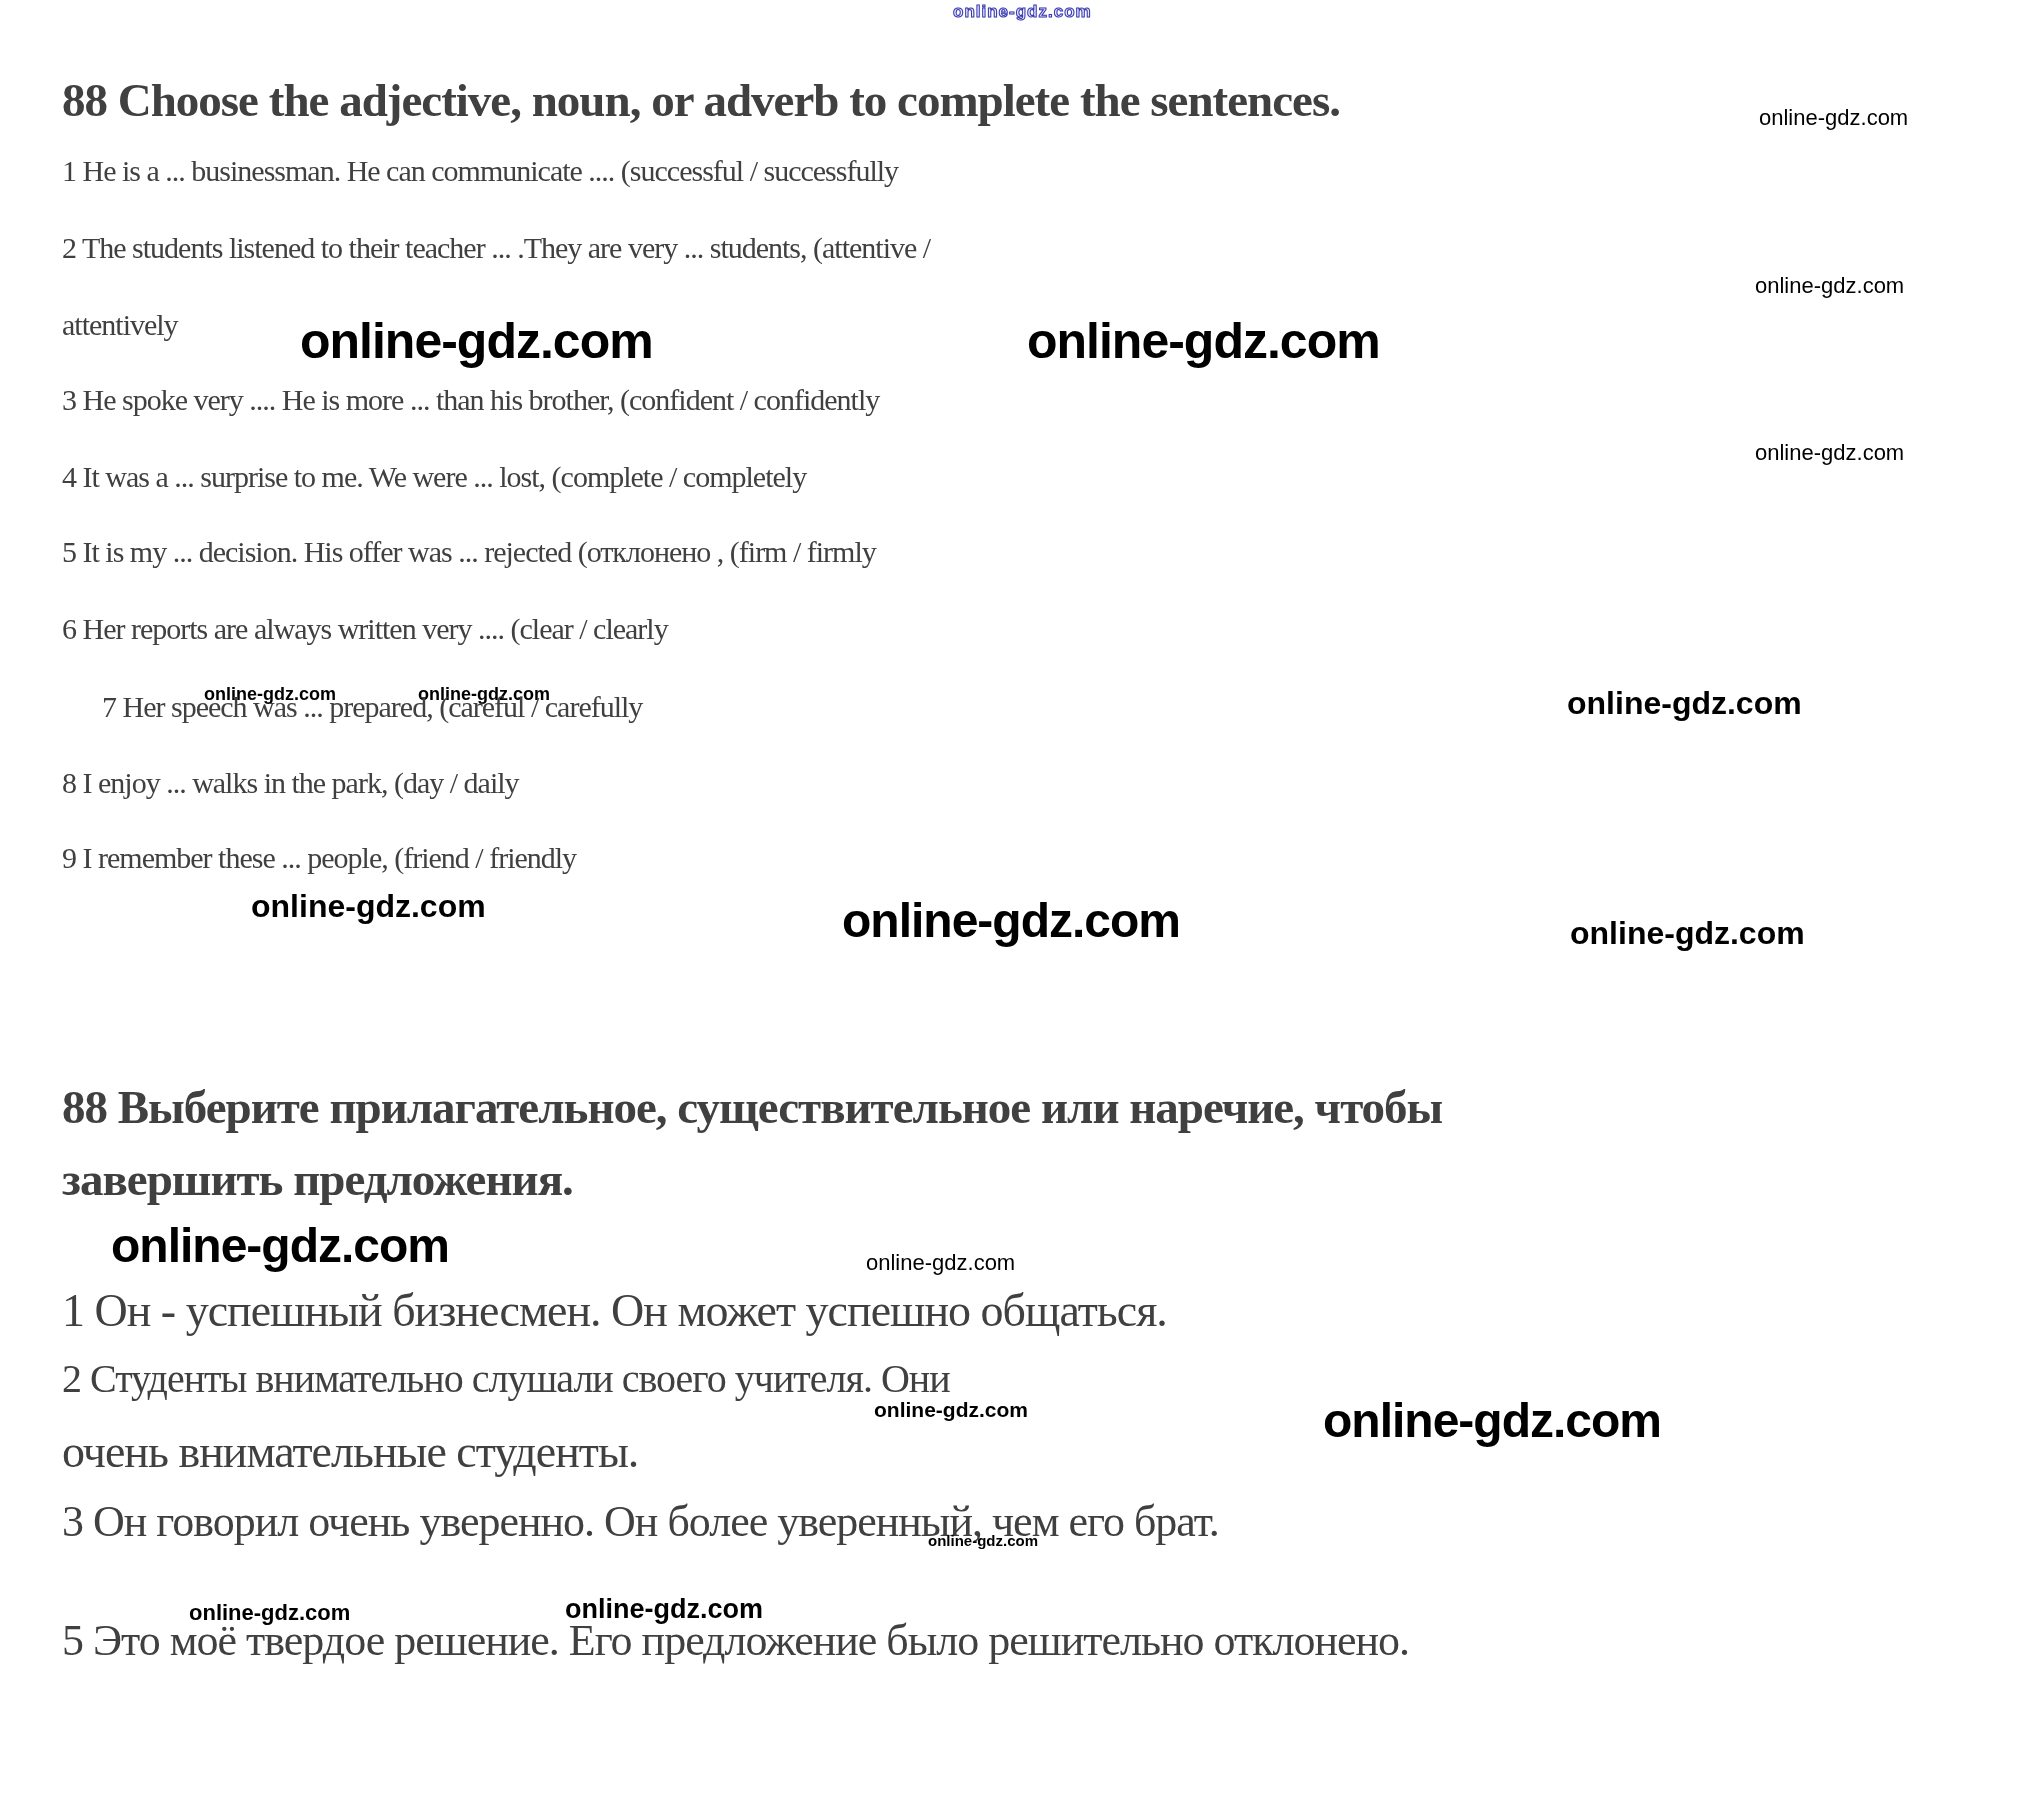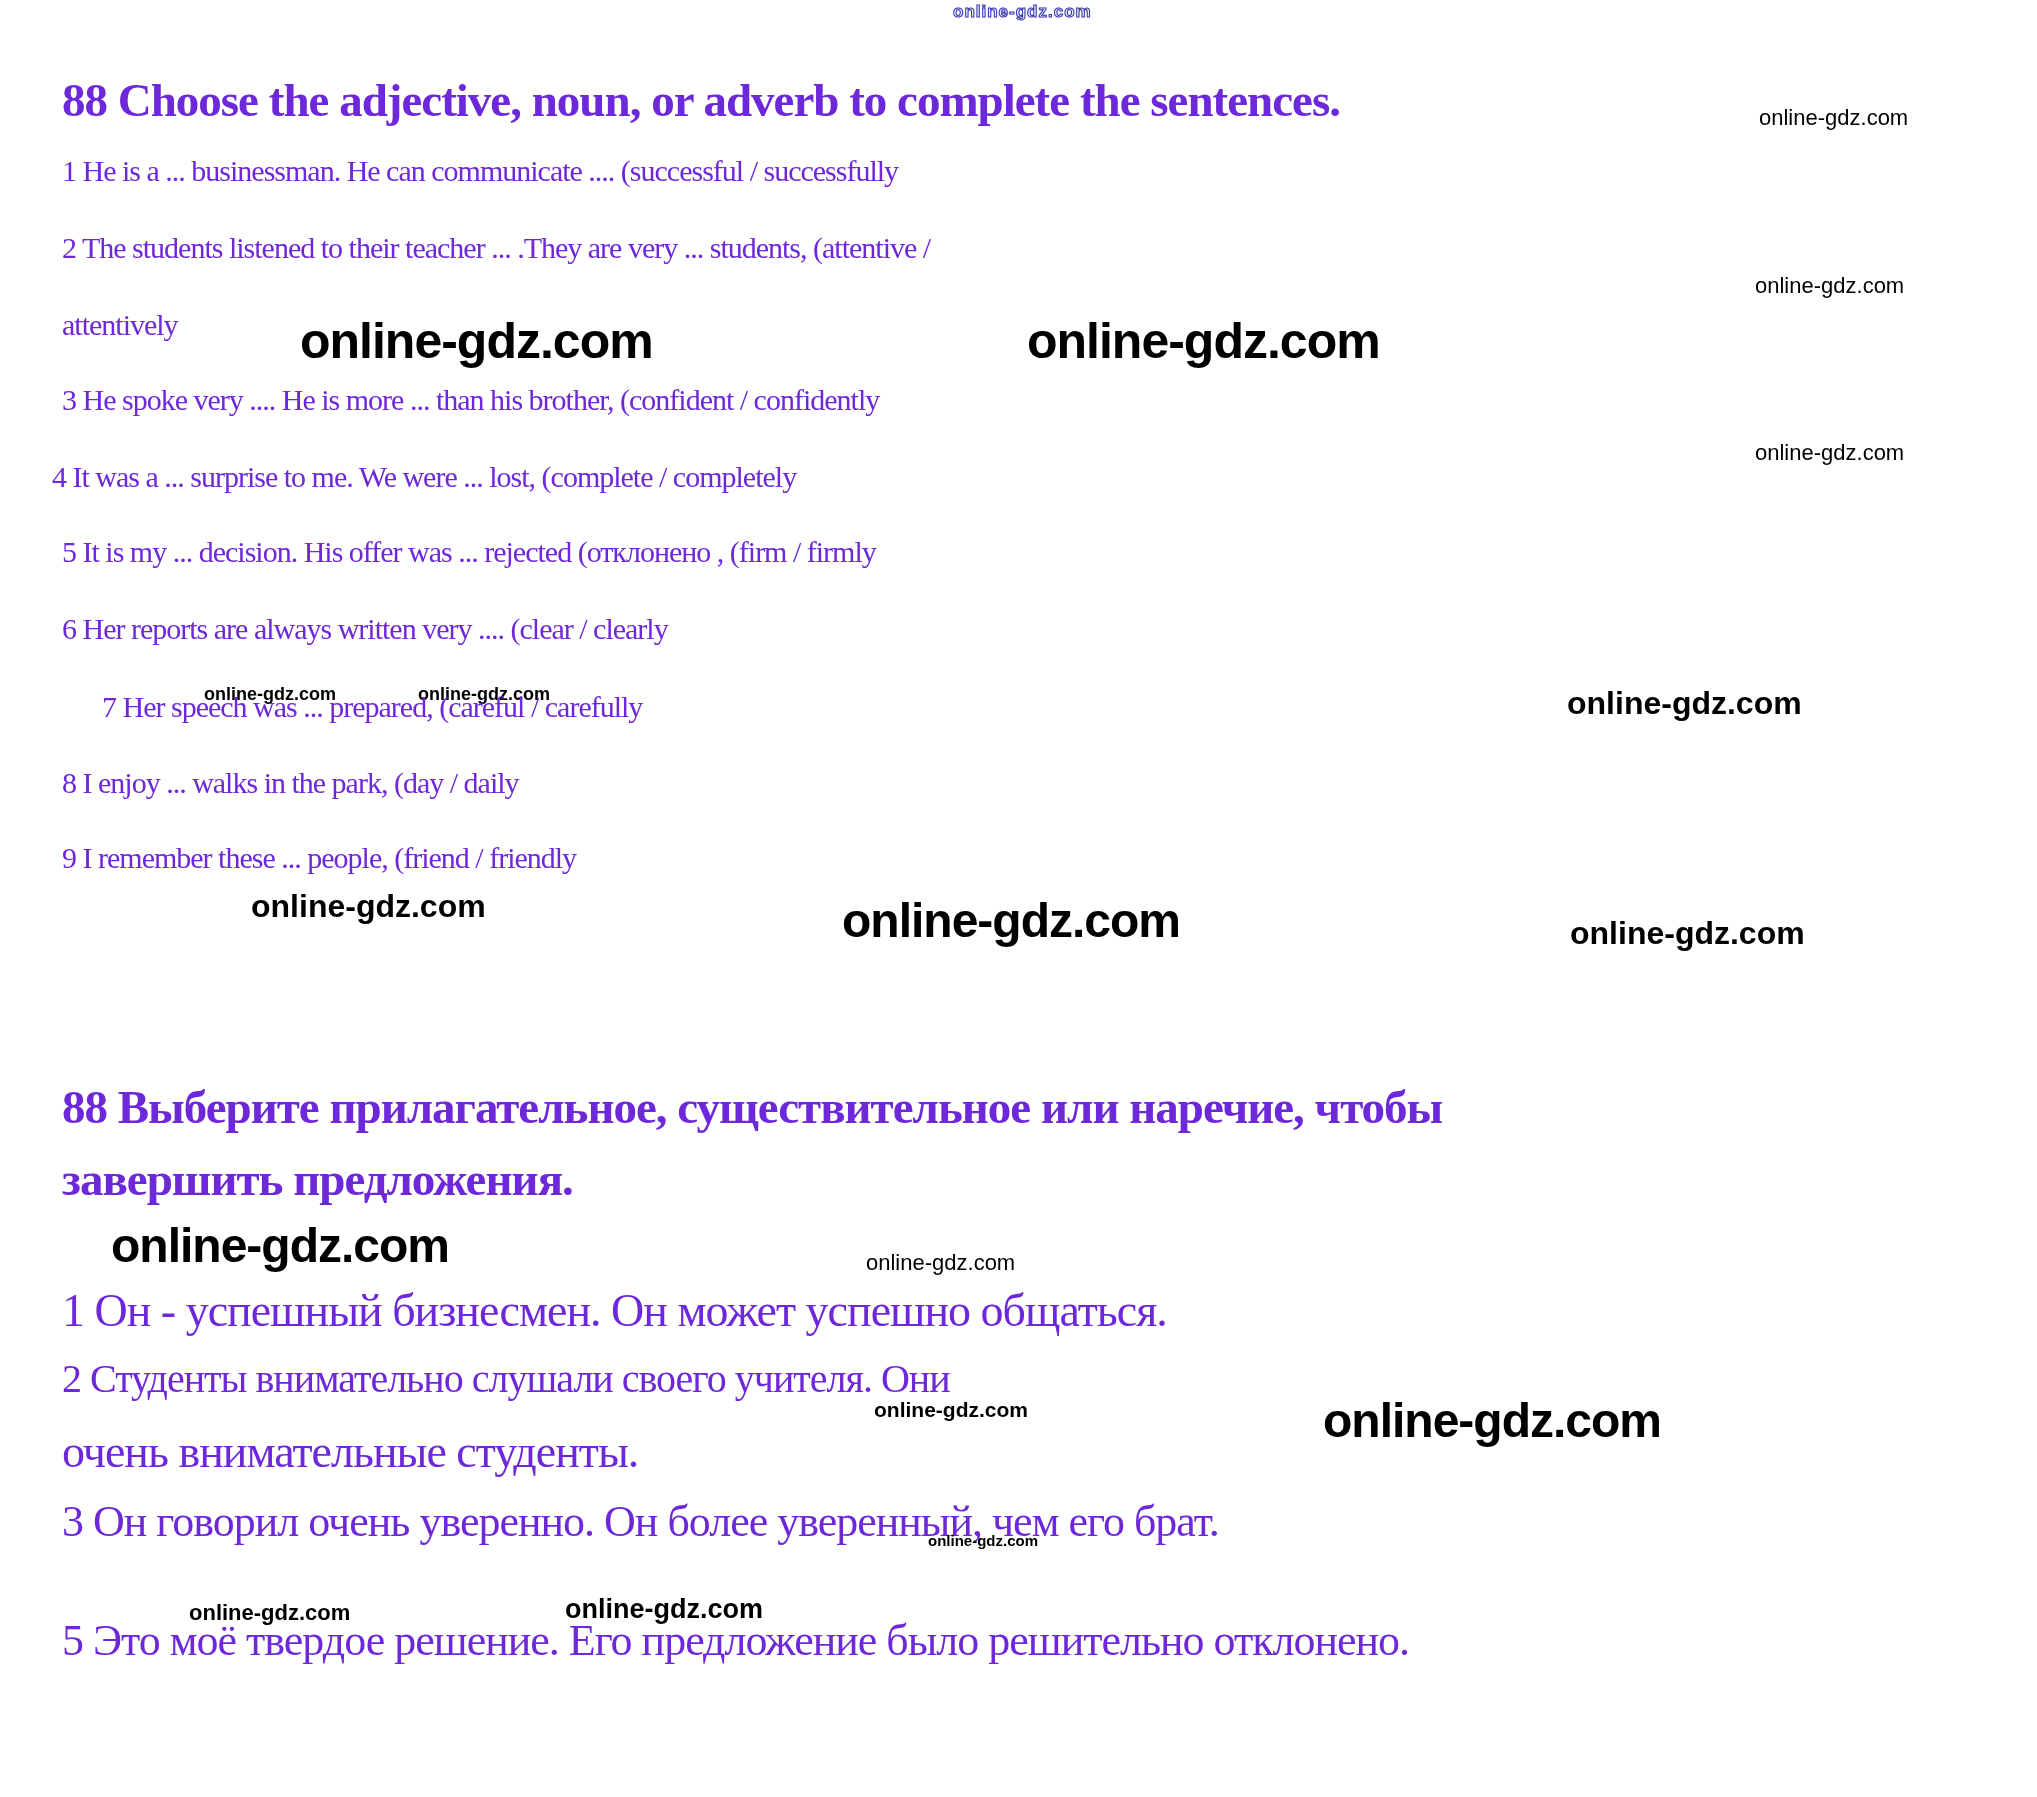"88 Choose the adjective, noun," .serif-line { color: #6d28d9 -> #404040 }
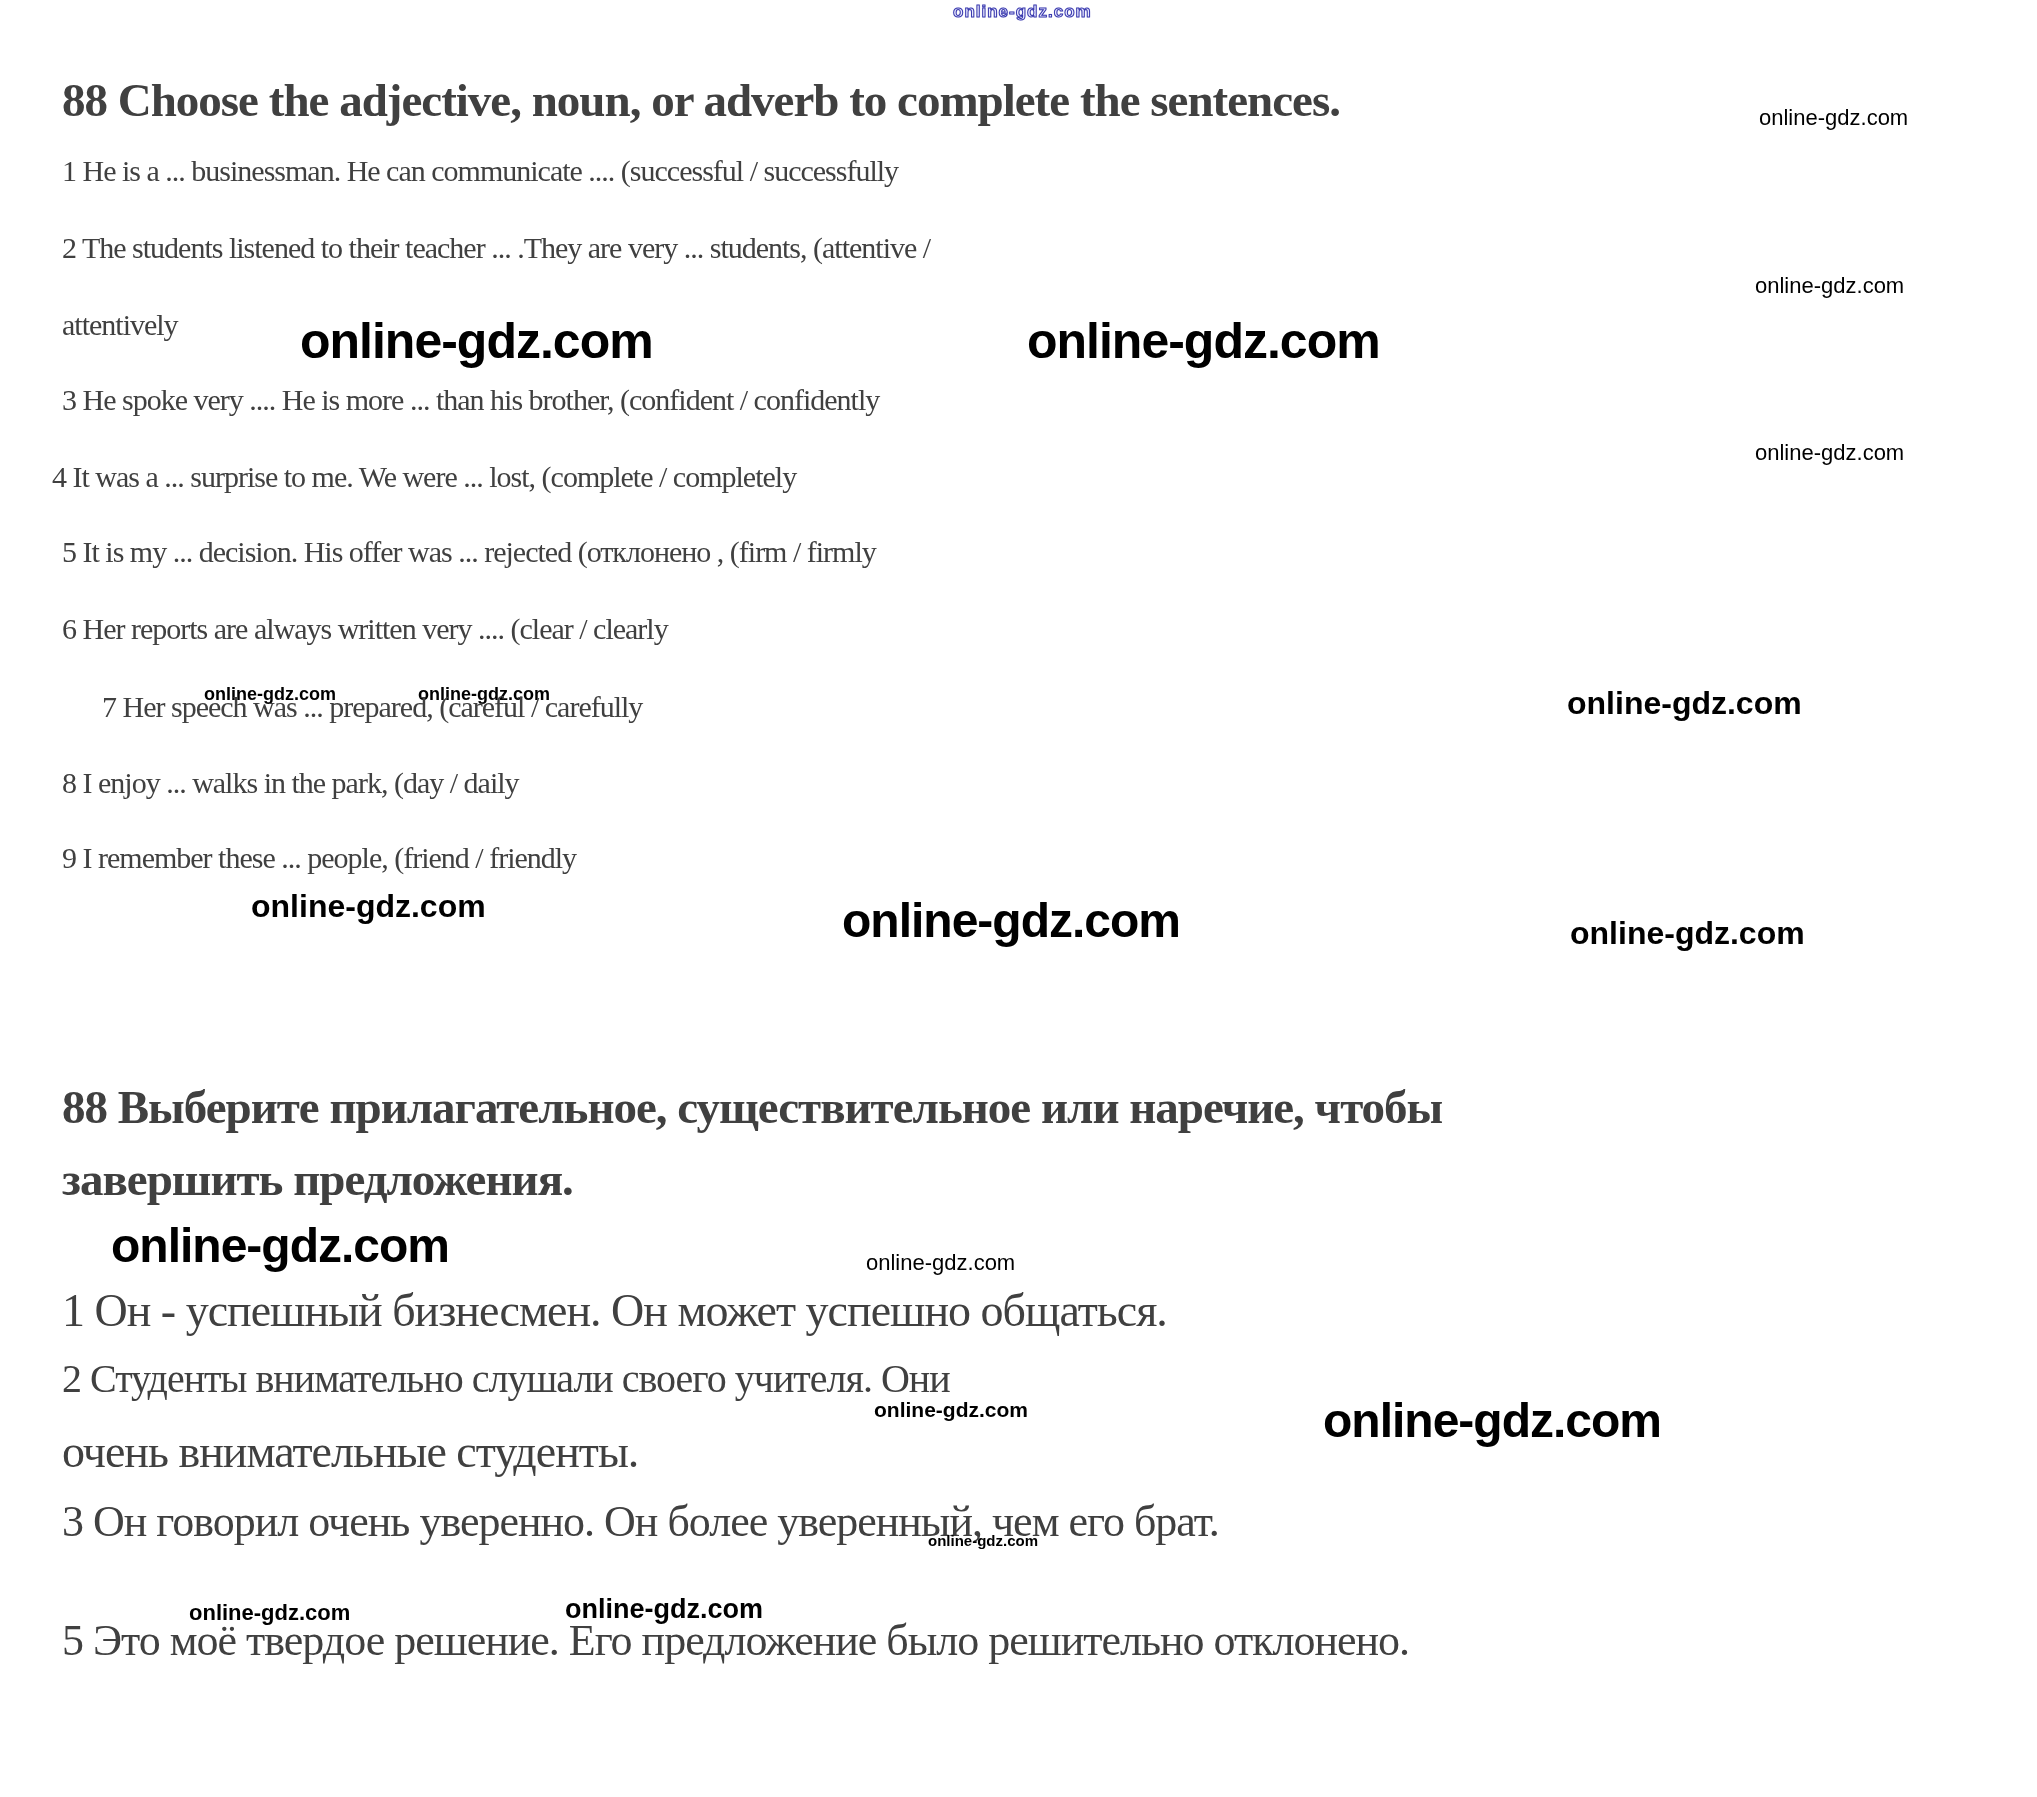"4 It was a ..." div.serif-line { left: 52px -> 62px }
